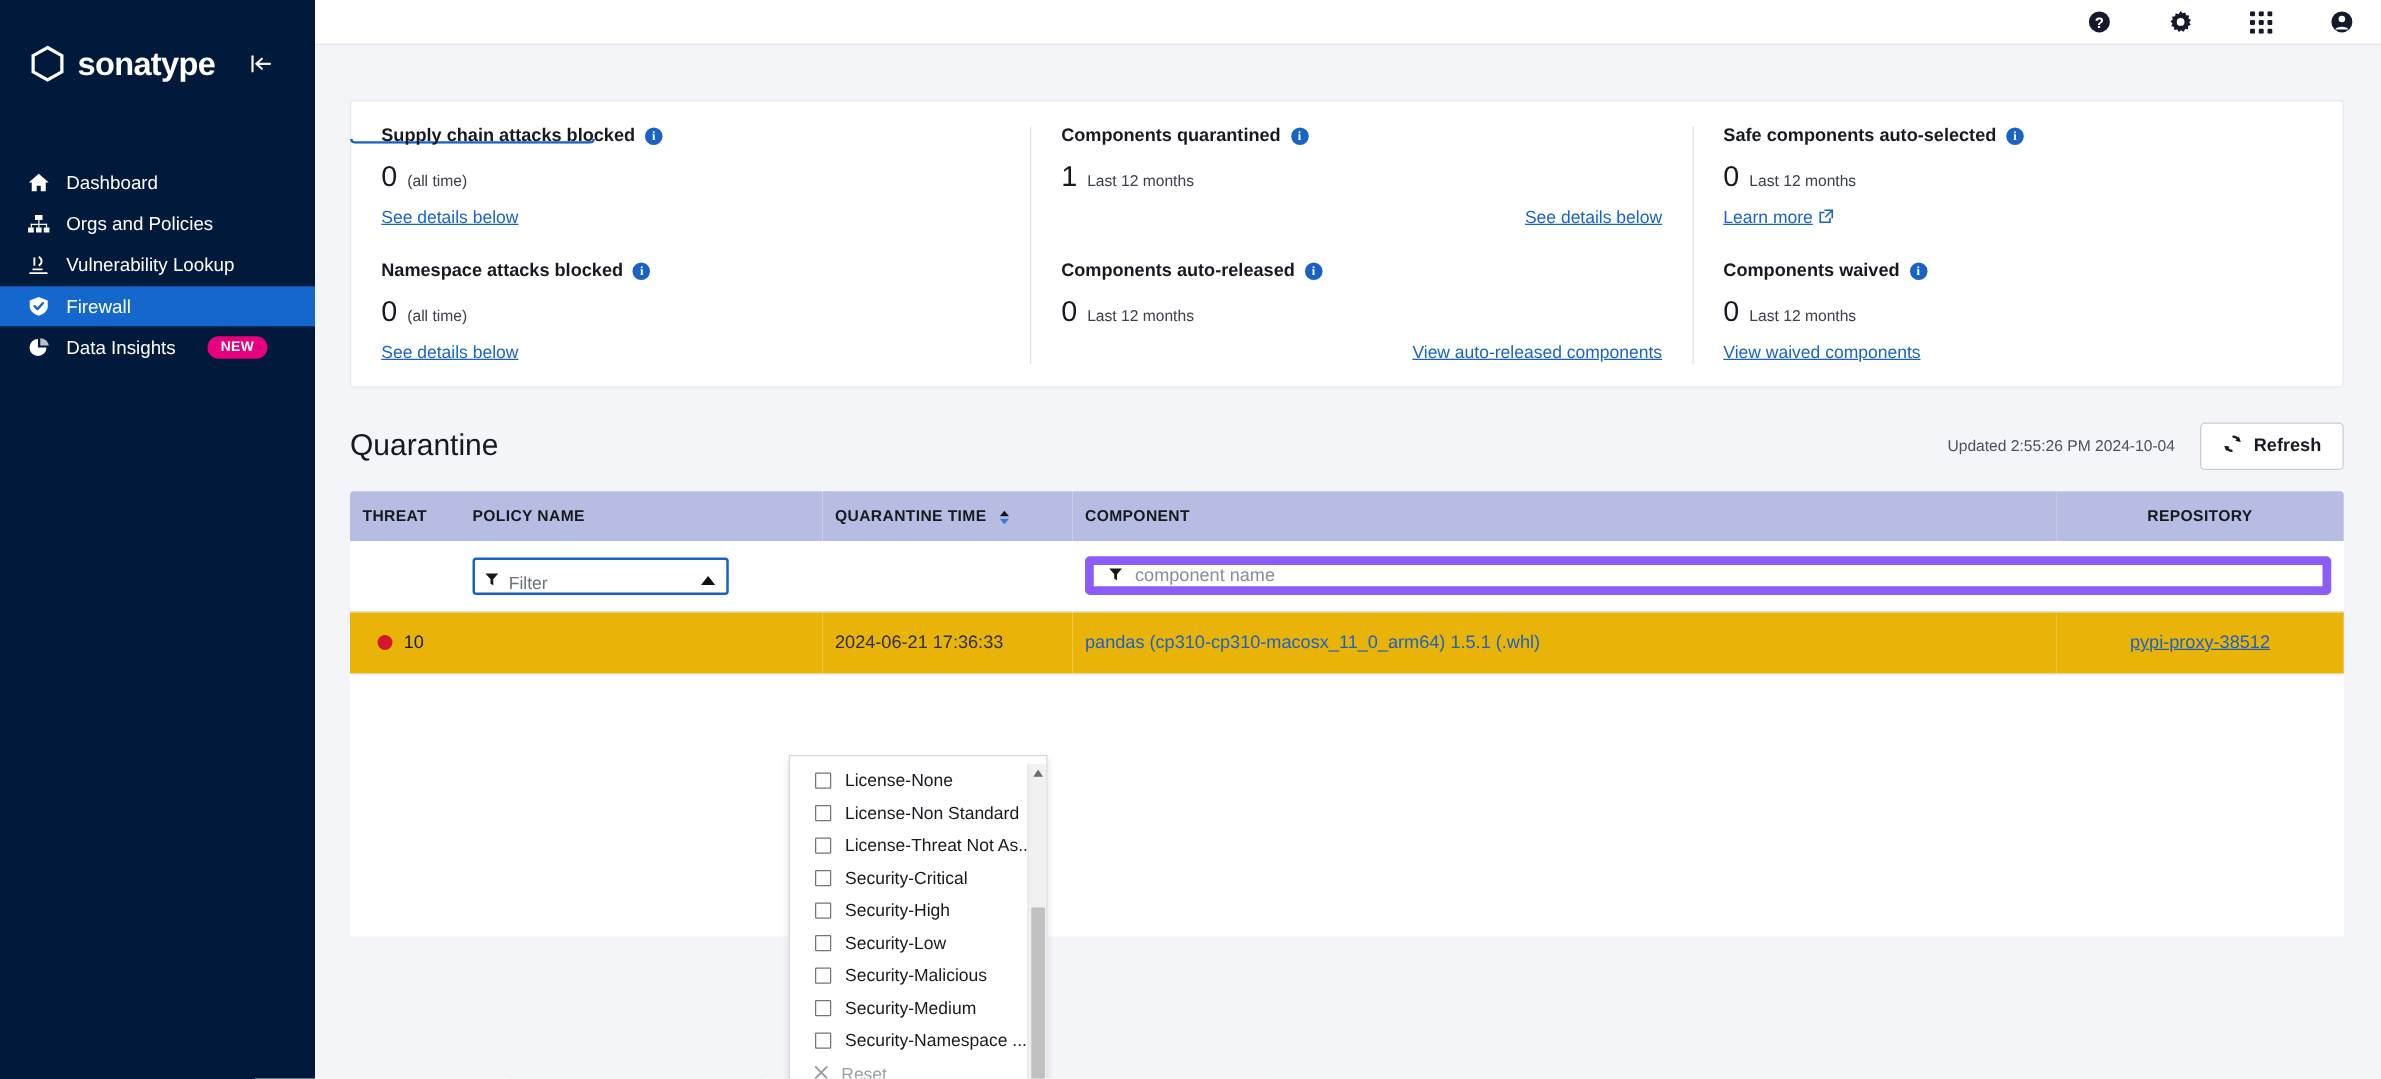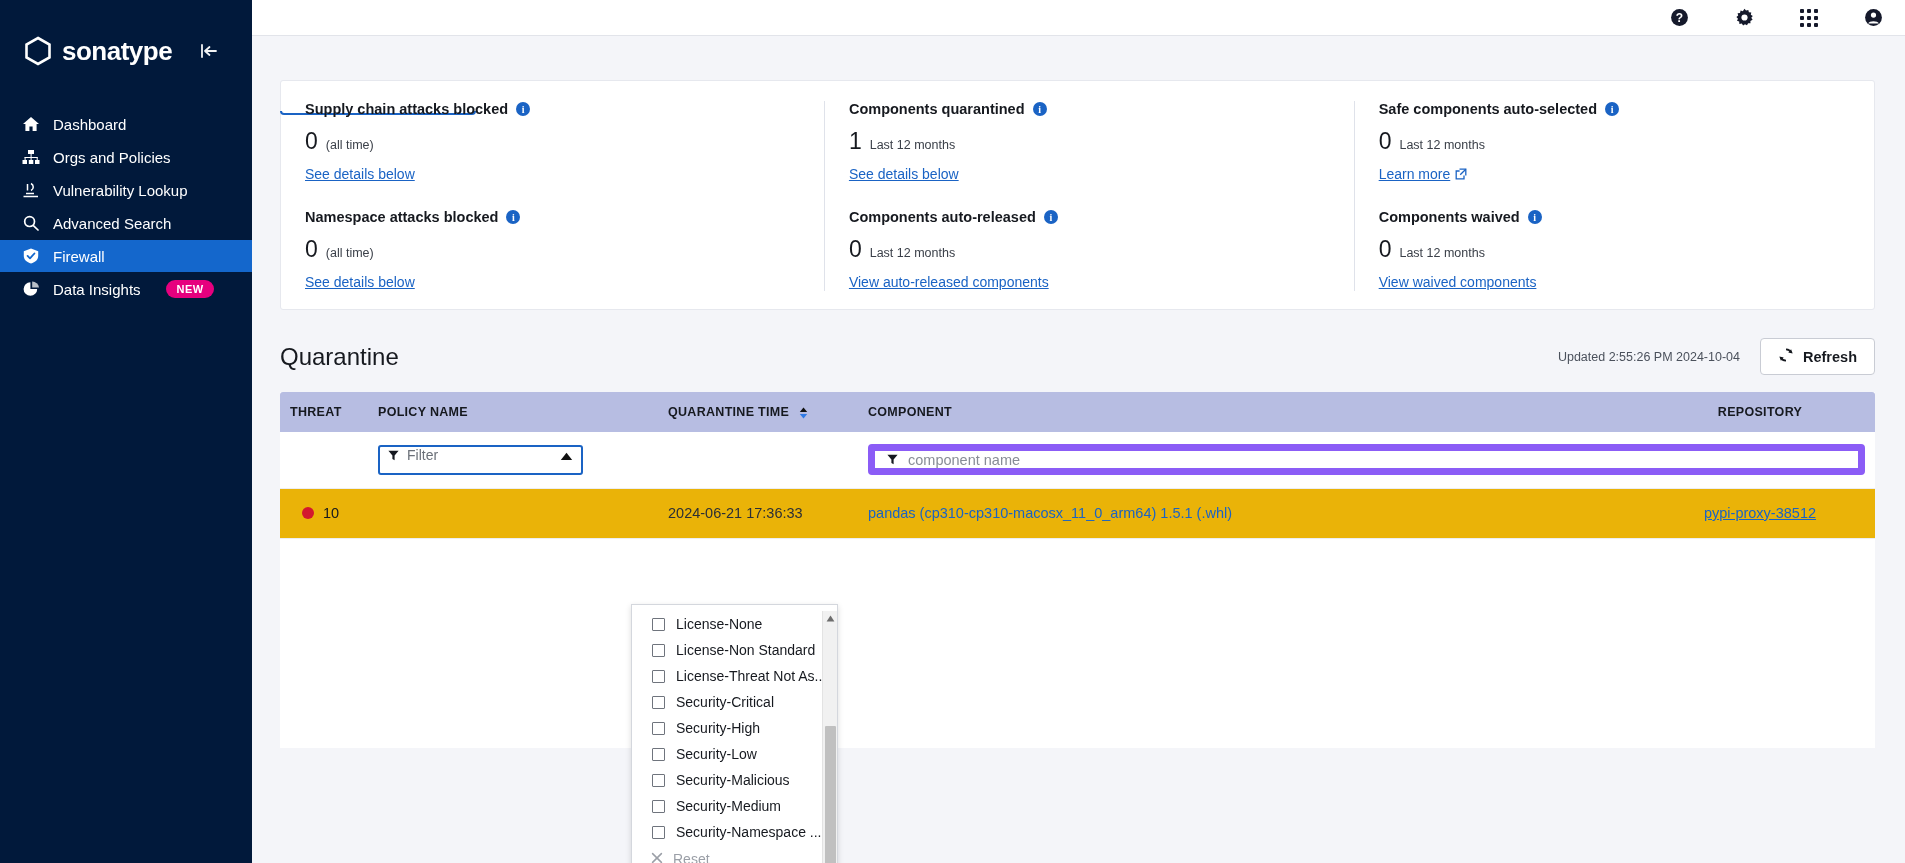"Components quarantined" .kpi-col:nth-child(2) { text-align: none -> right }
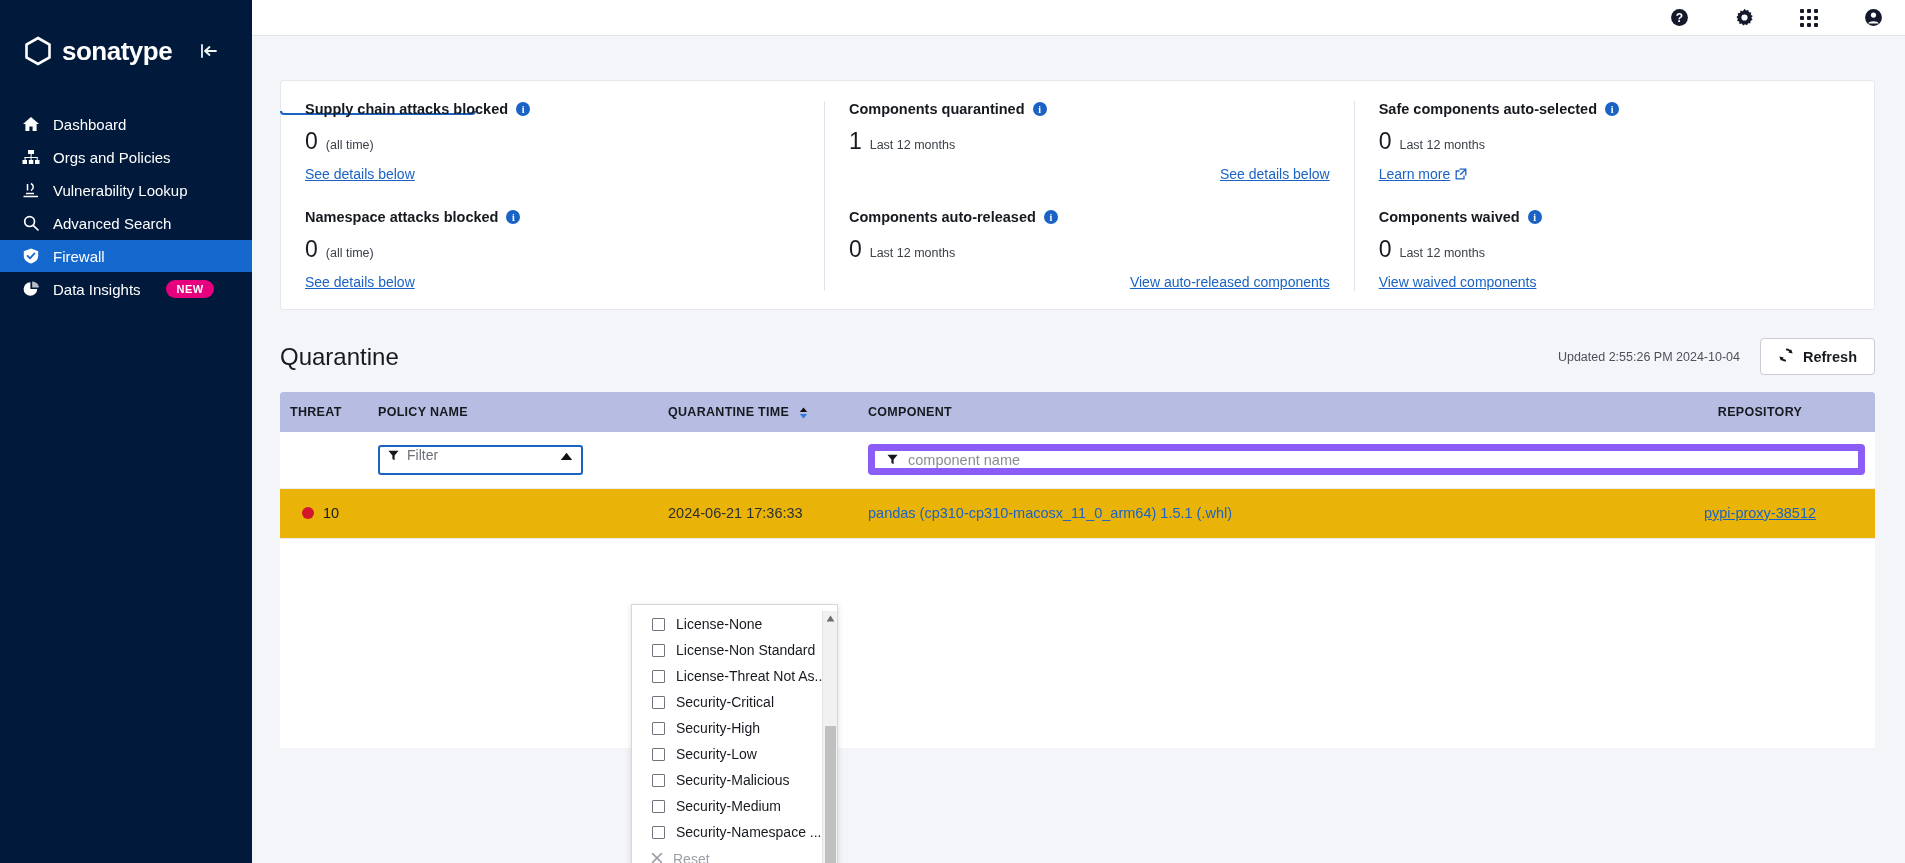"Dashboard" .nav { margin-top: 38px -> 60px }
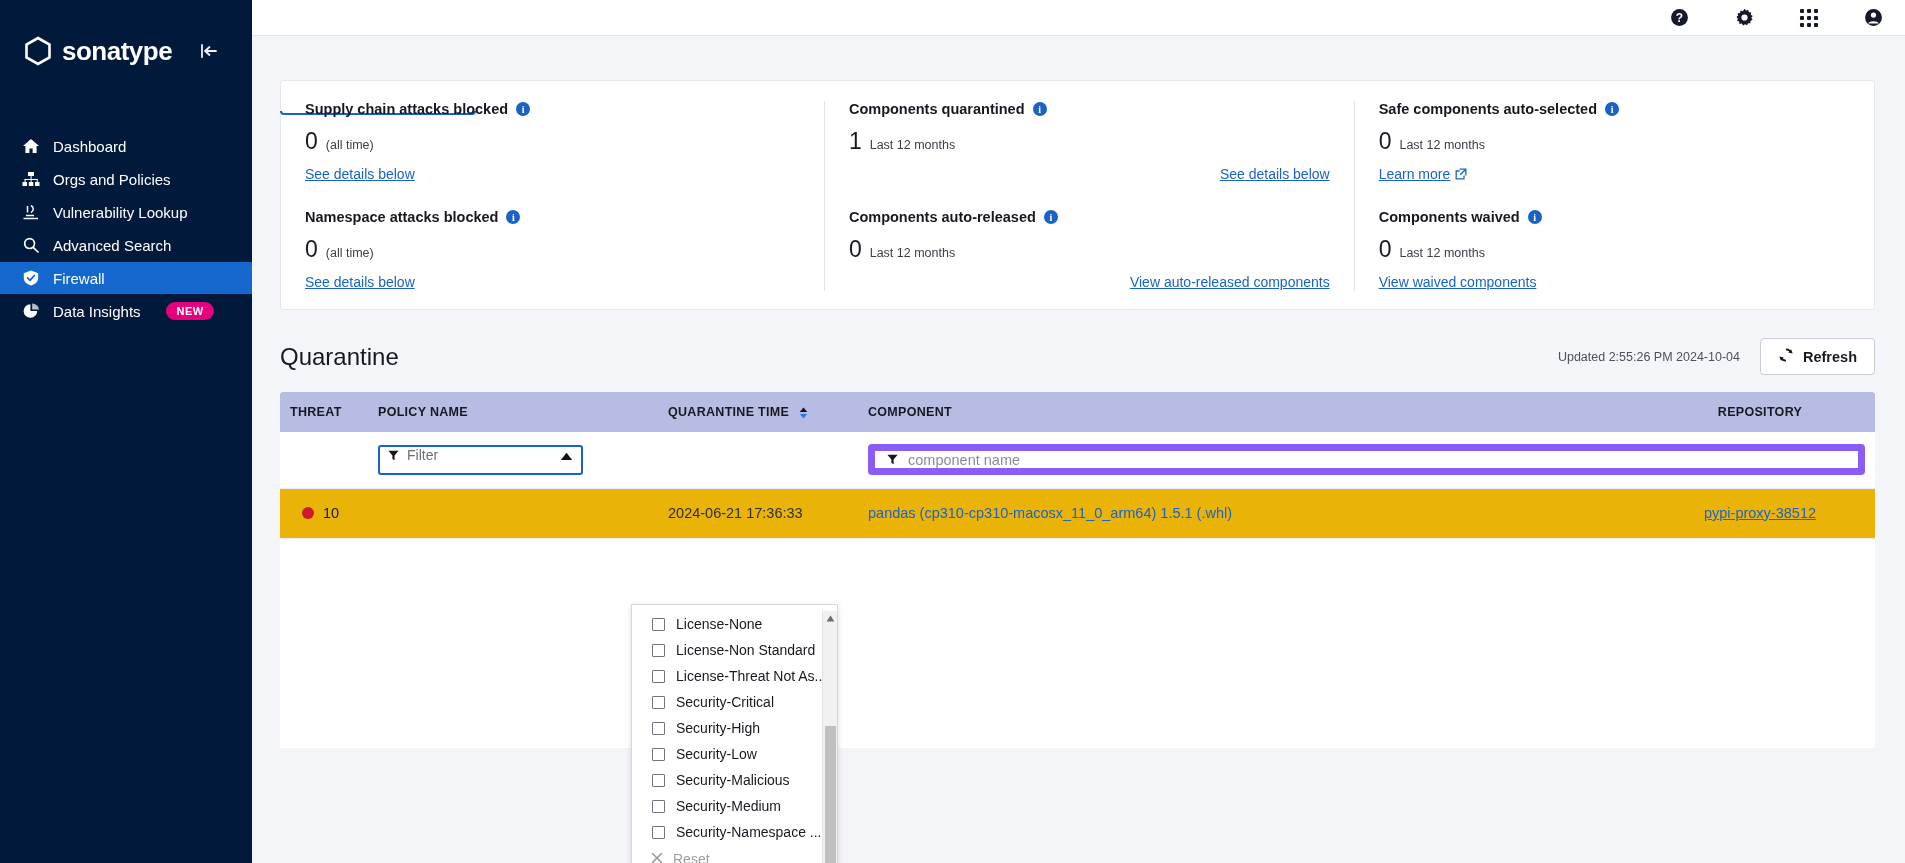"Advanced Search" div.nav-item { html: <div> <span> <svg> <circle></circle> <path></path> </svg> </span> <span>Advanced Search</span> </div> -> none }
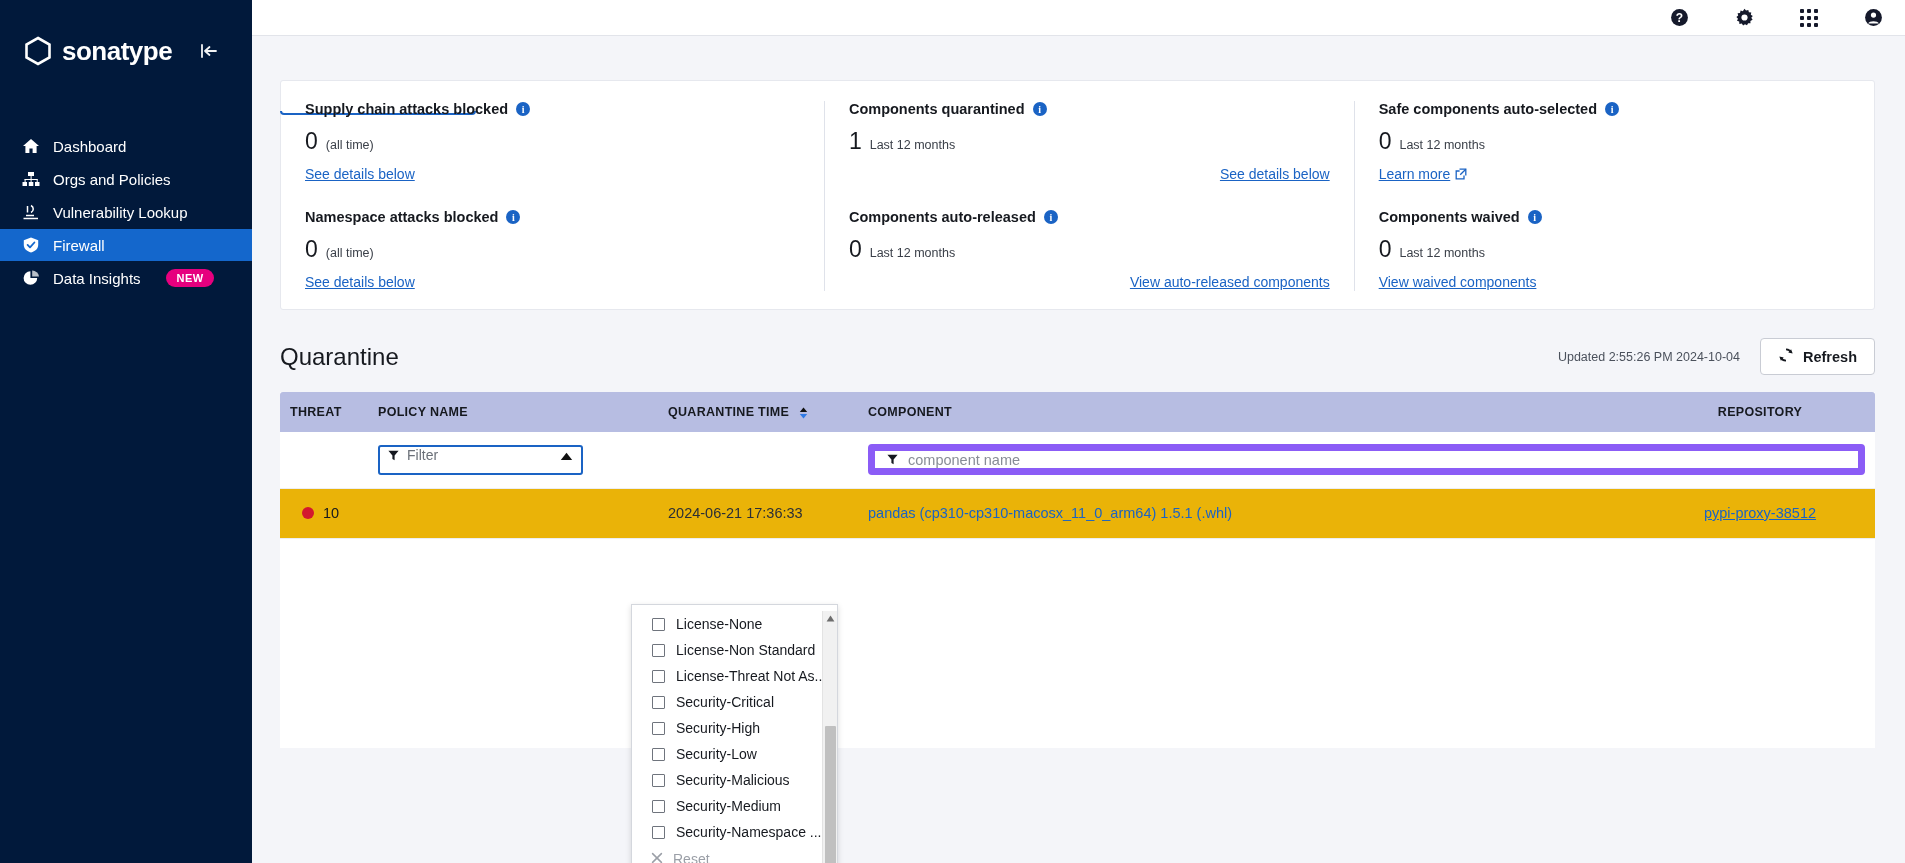"Filter" .filter-select { align-items: flex-start -> flex-end }
